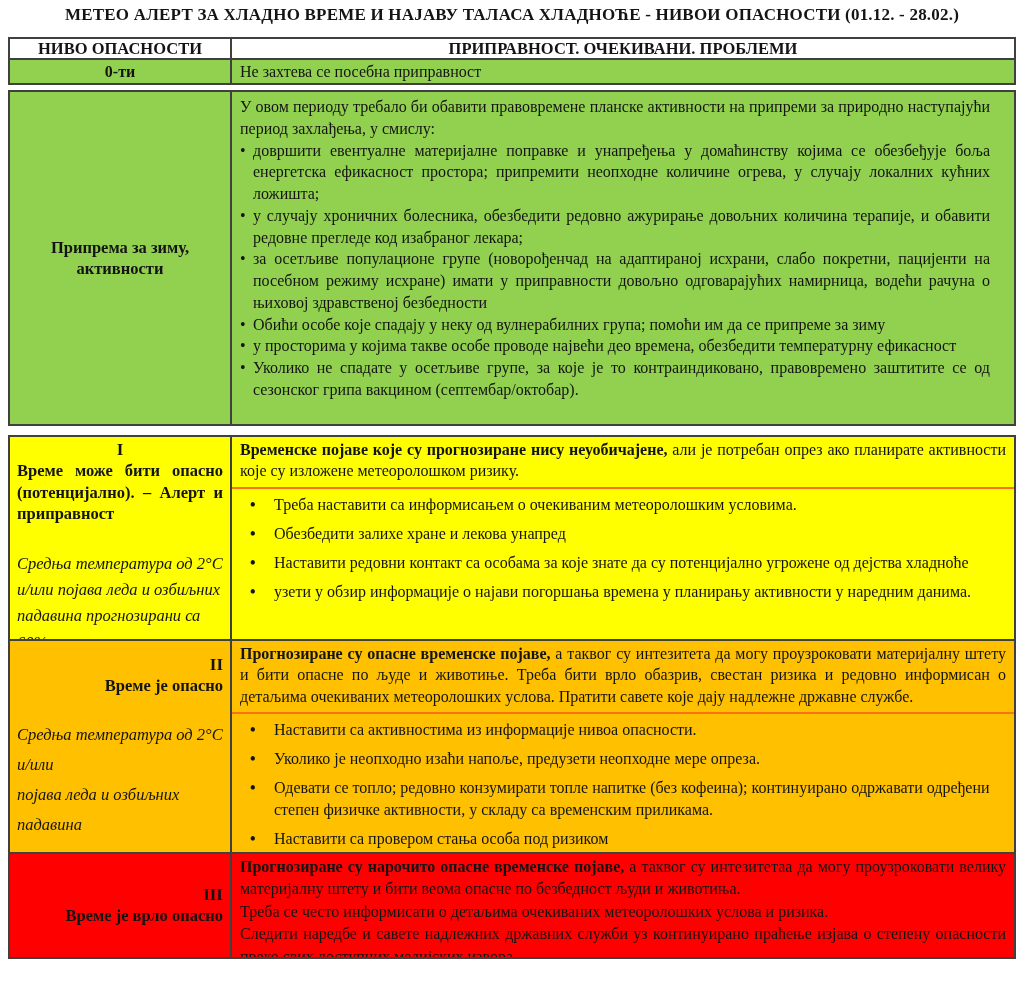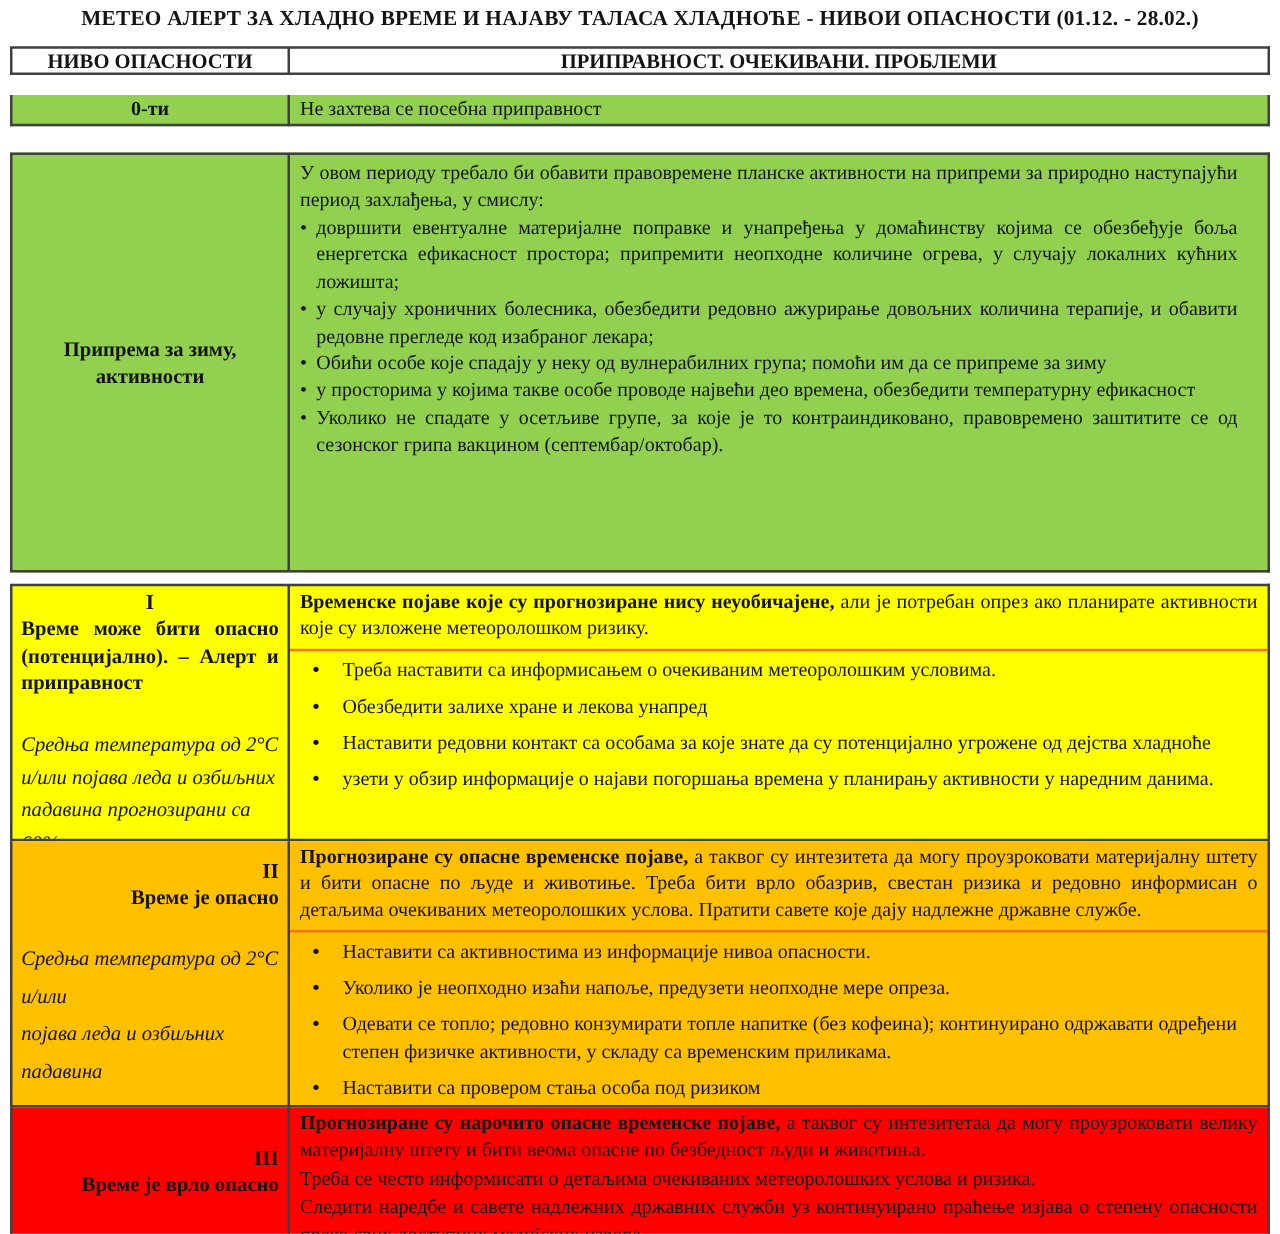"0-ти" .bg-green { margin-top: 16px -> none }
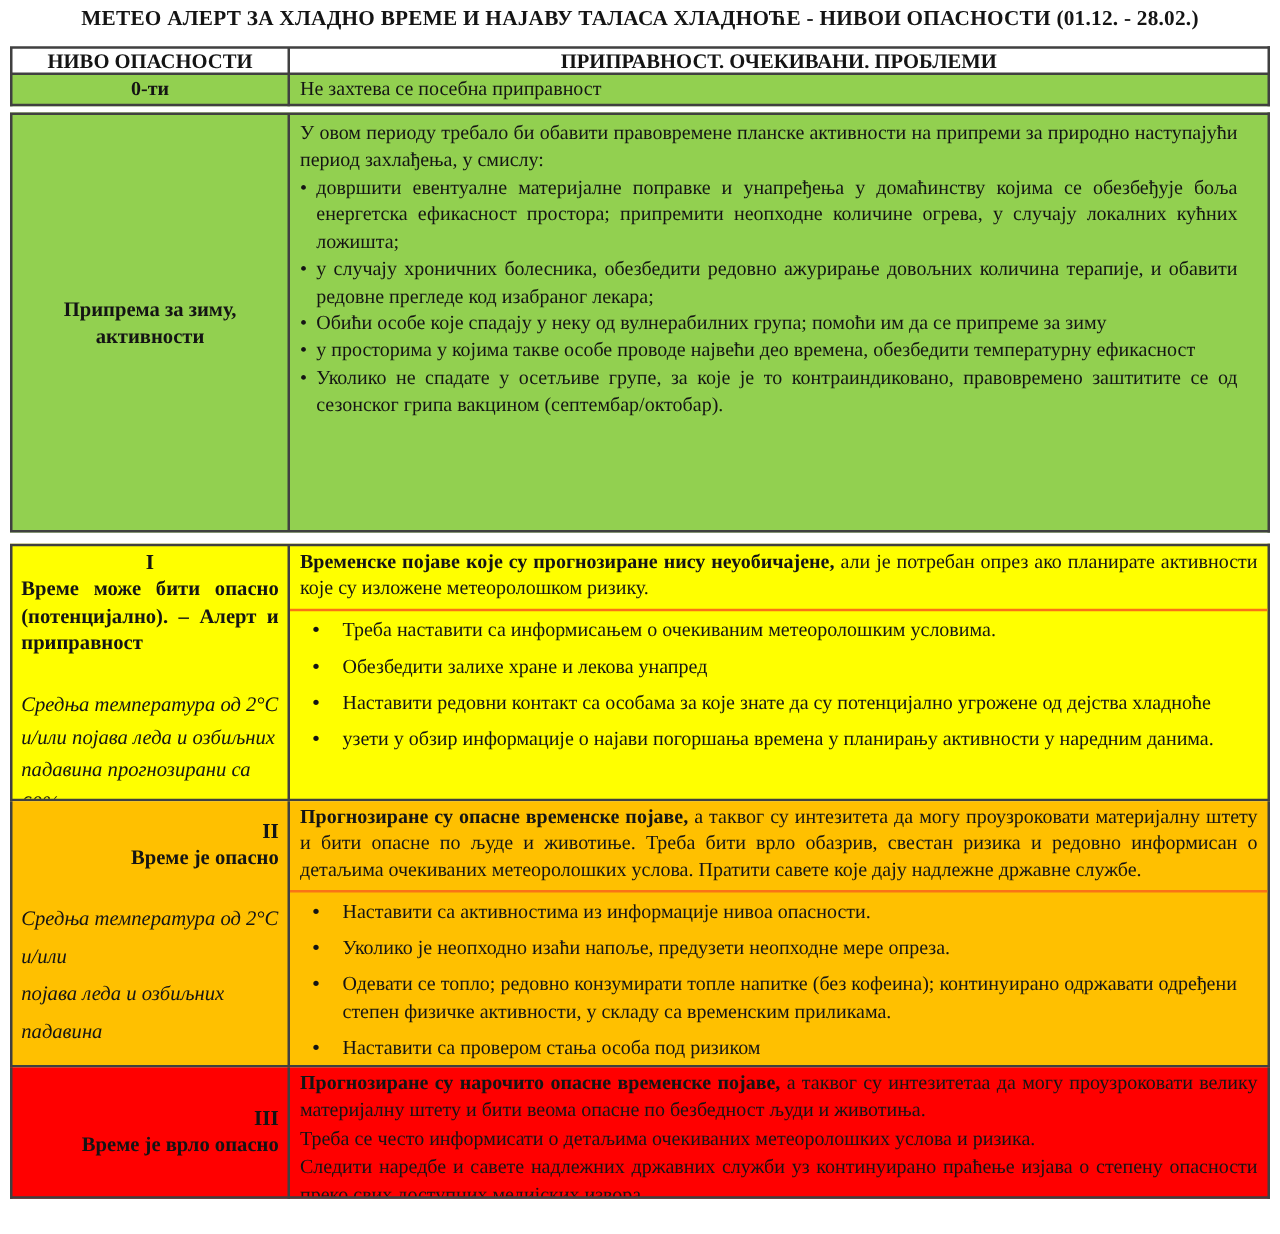"за осетљиве популационе групе" li { html: none -> <li>за осетљиве популационе групе (новорођенчад на адаптираној исхрани, слабо покретни, пацијенти на посебном режиму исхране) имати у приправности довољно одговарајућих намирница, водећи рачуна о њиховој здравственој безбедности</li> }
